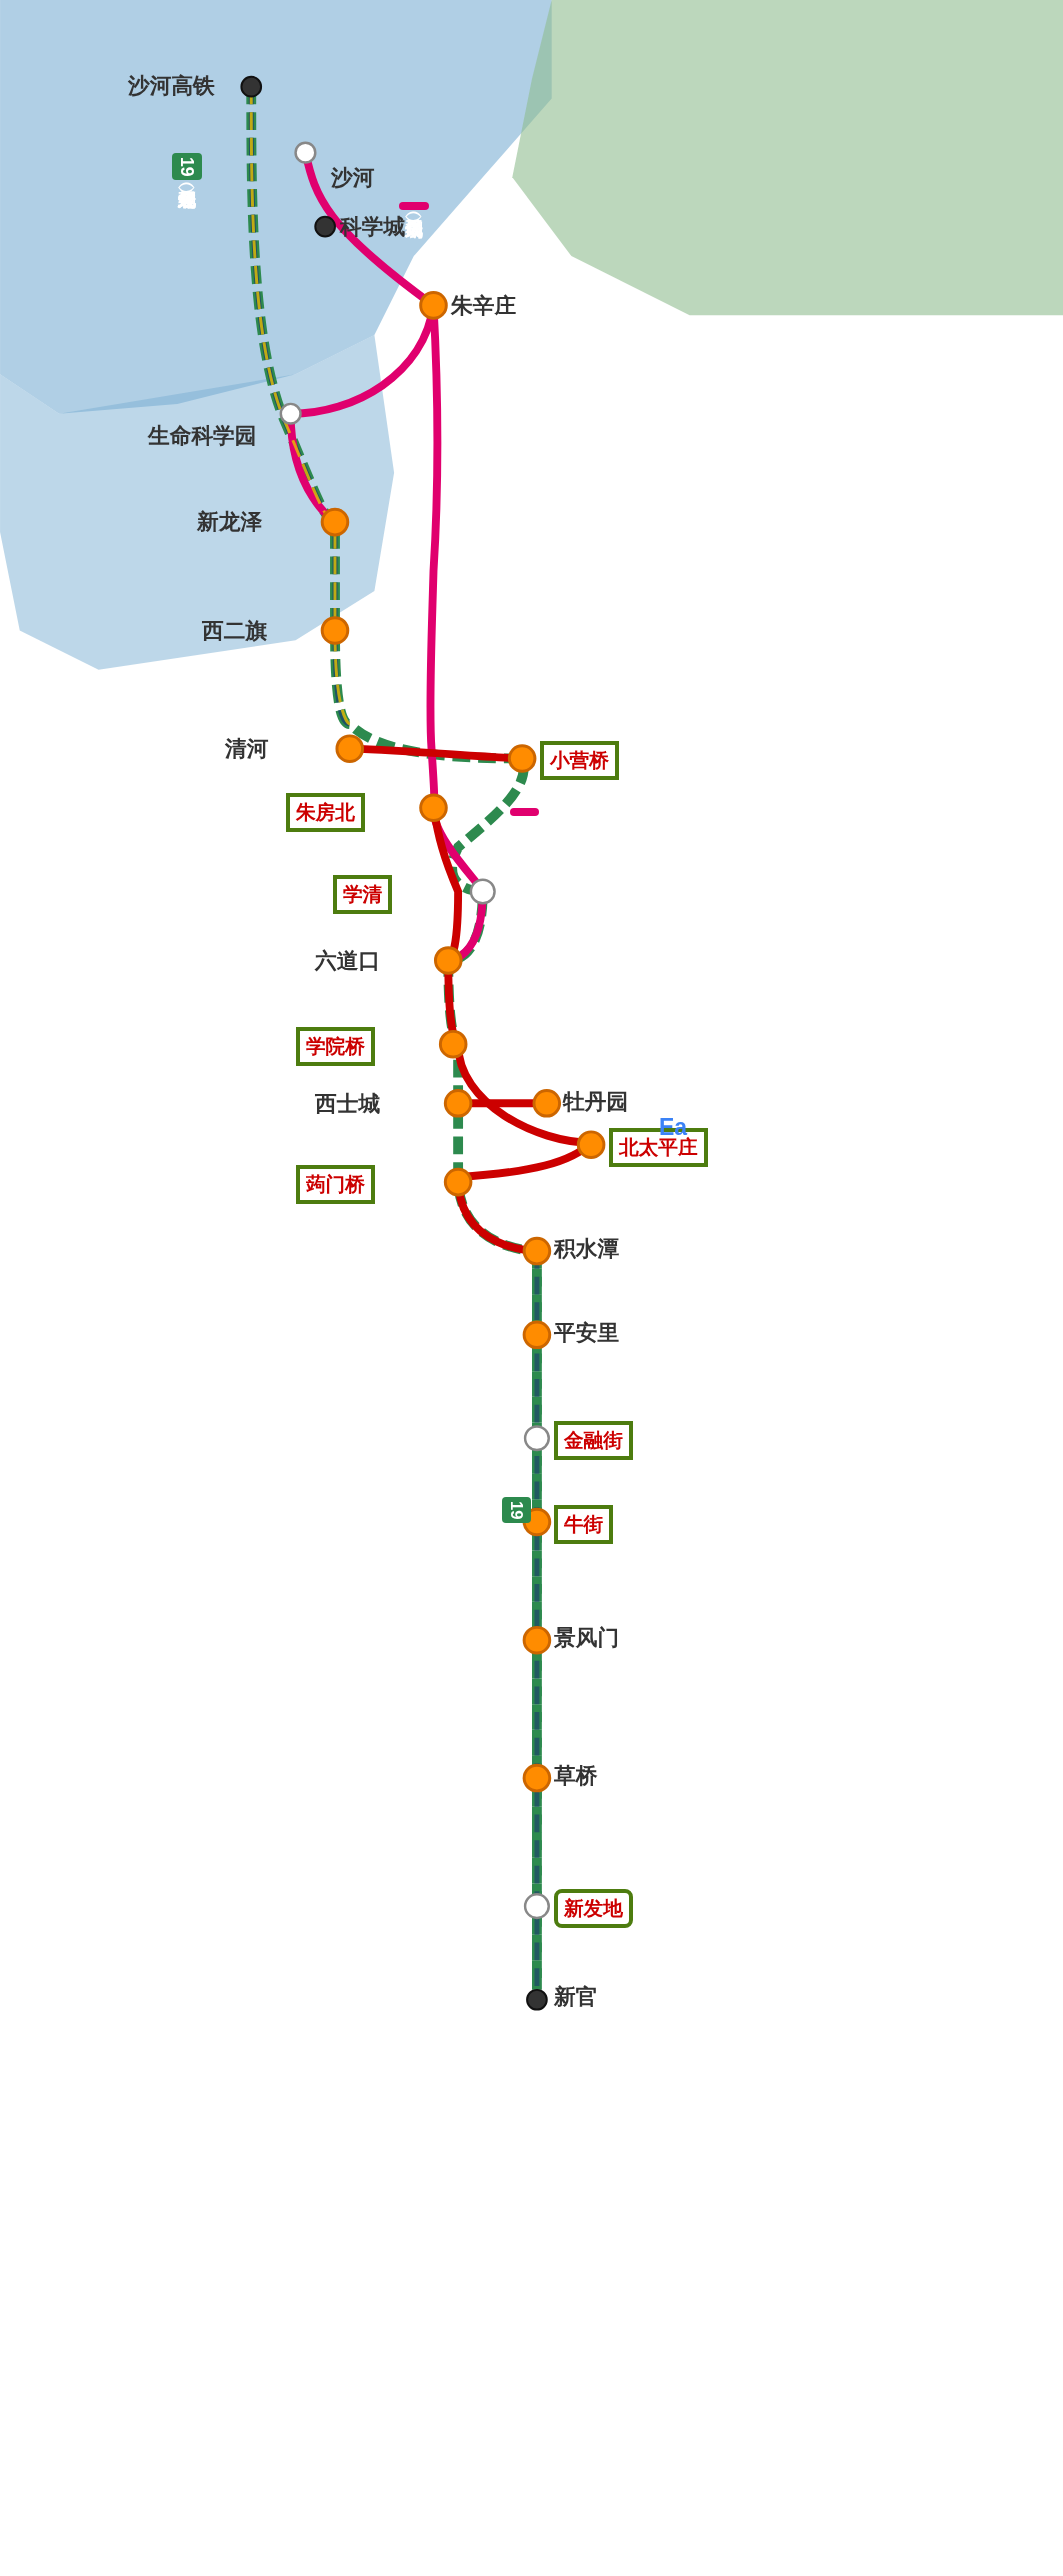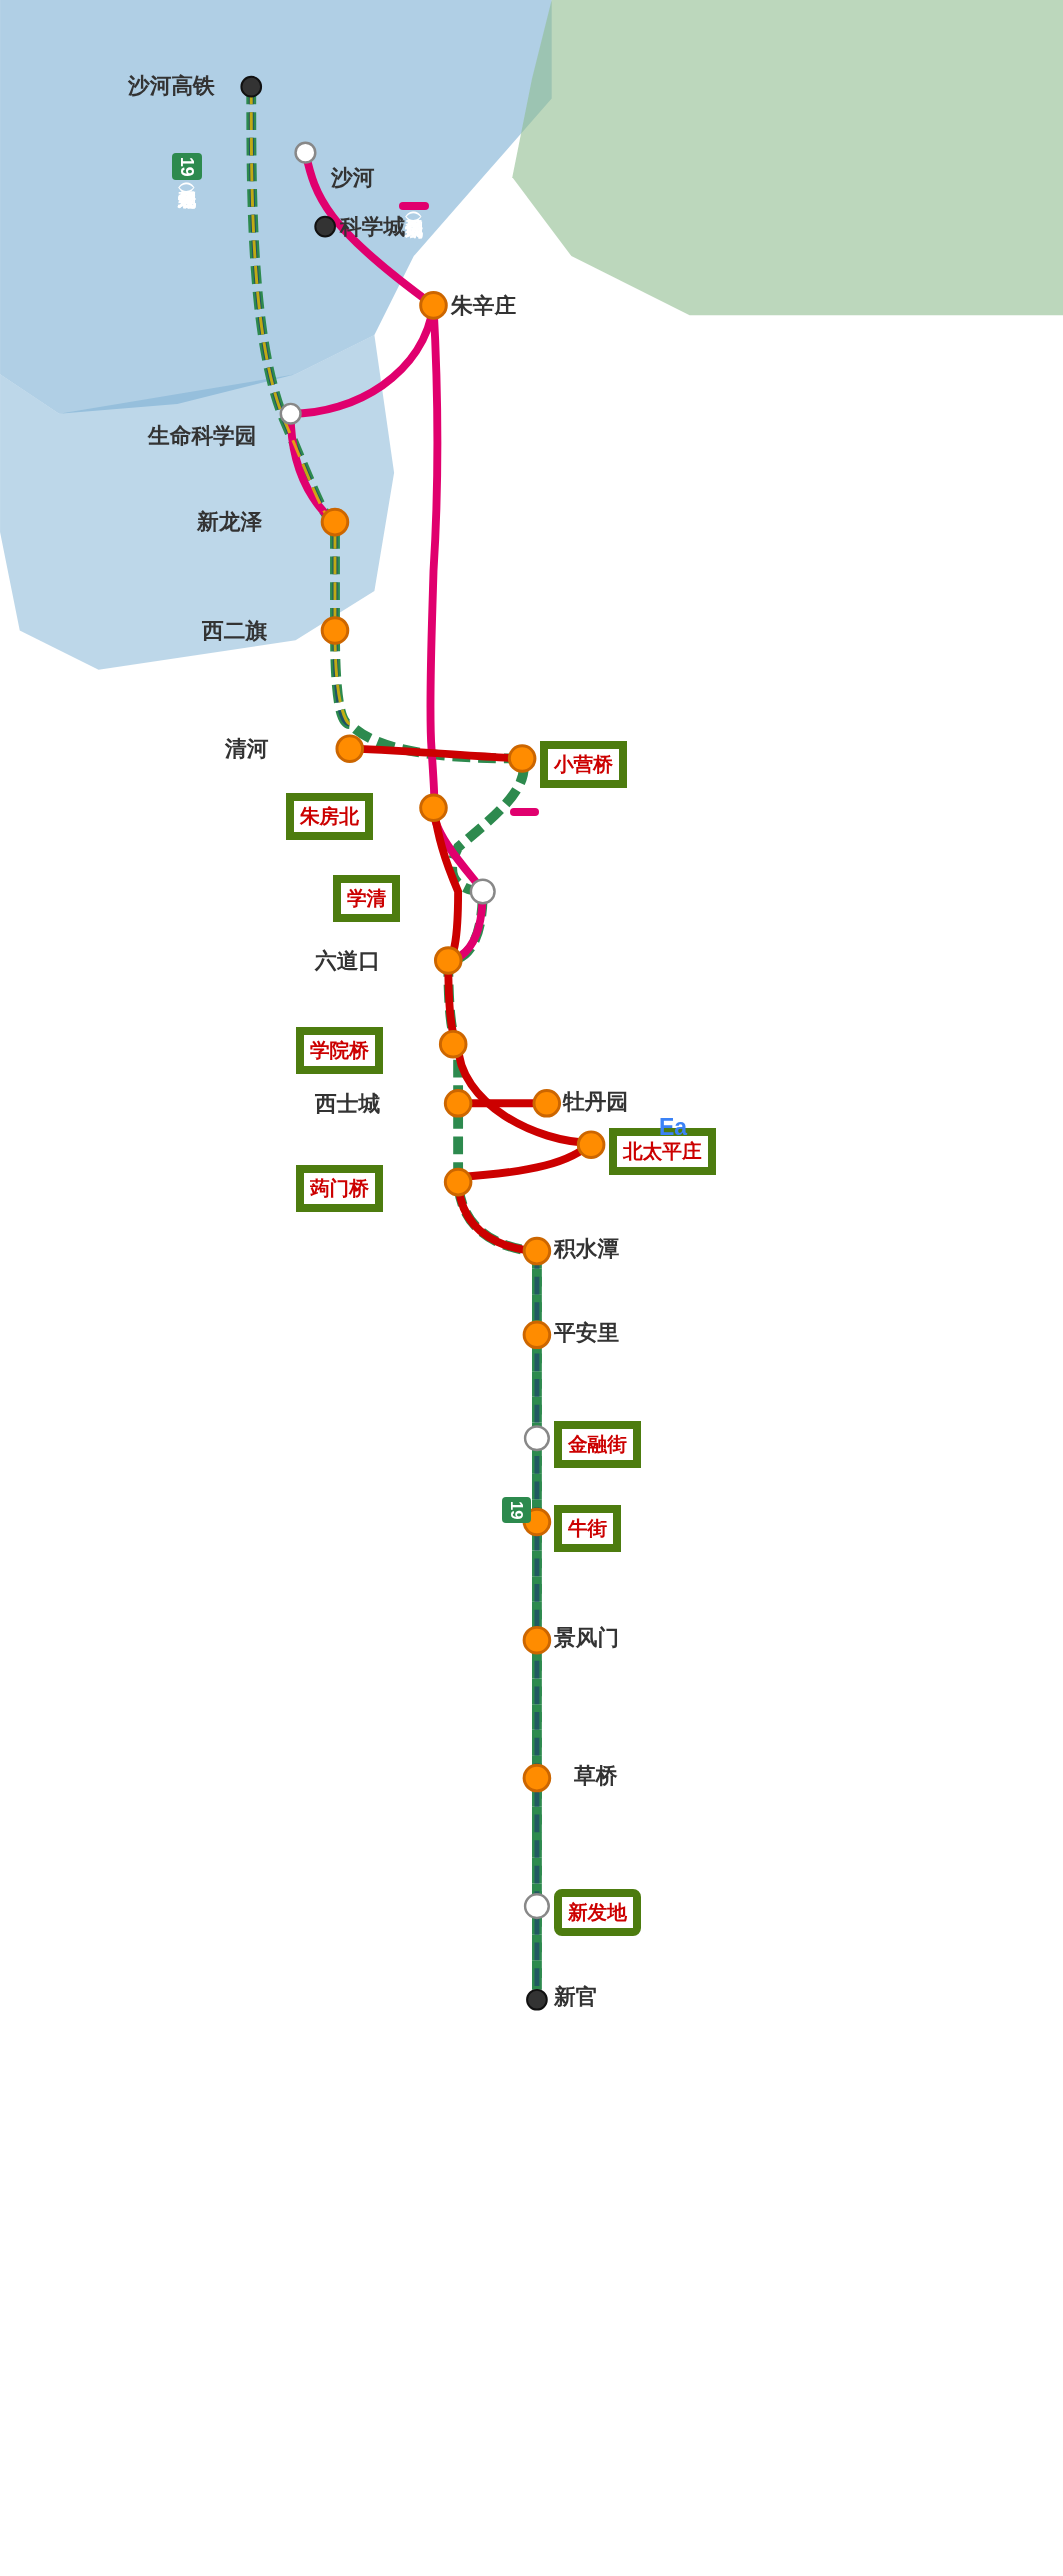"小营桥" .station-label.red-box { border: 8px solid #4d7c0f -> 4px solid #4d7c0f }
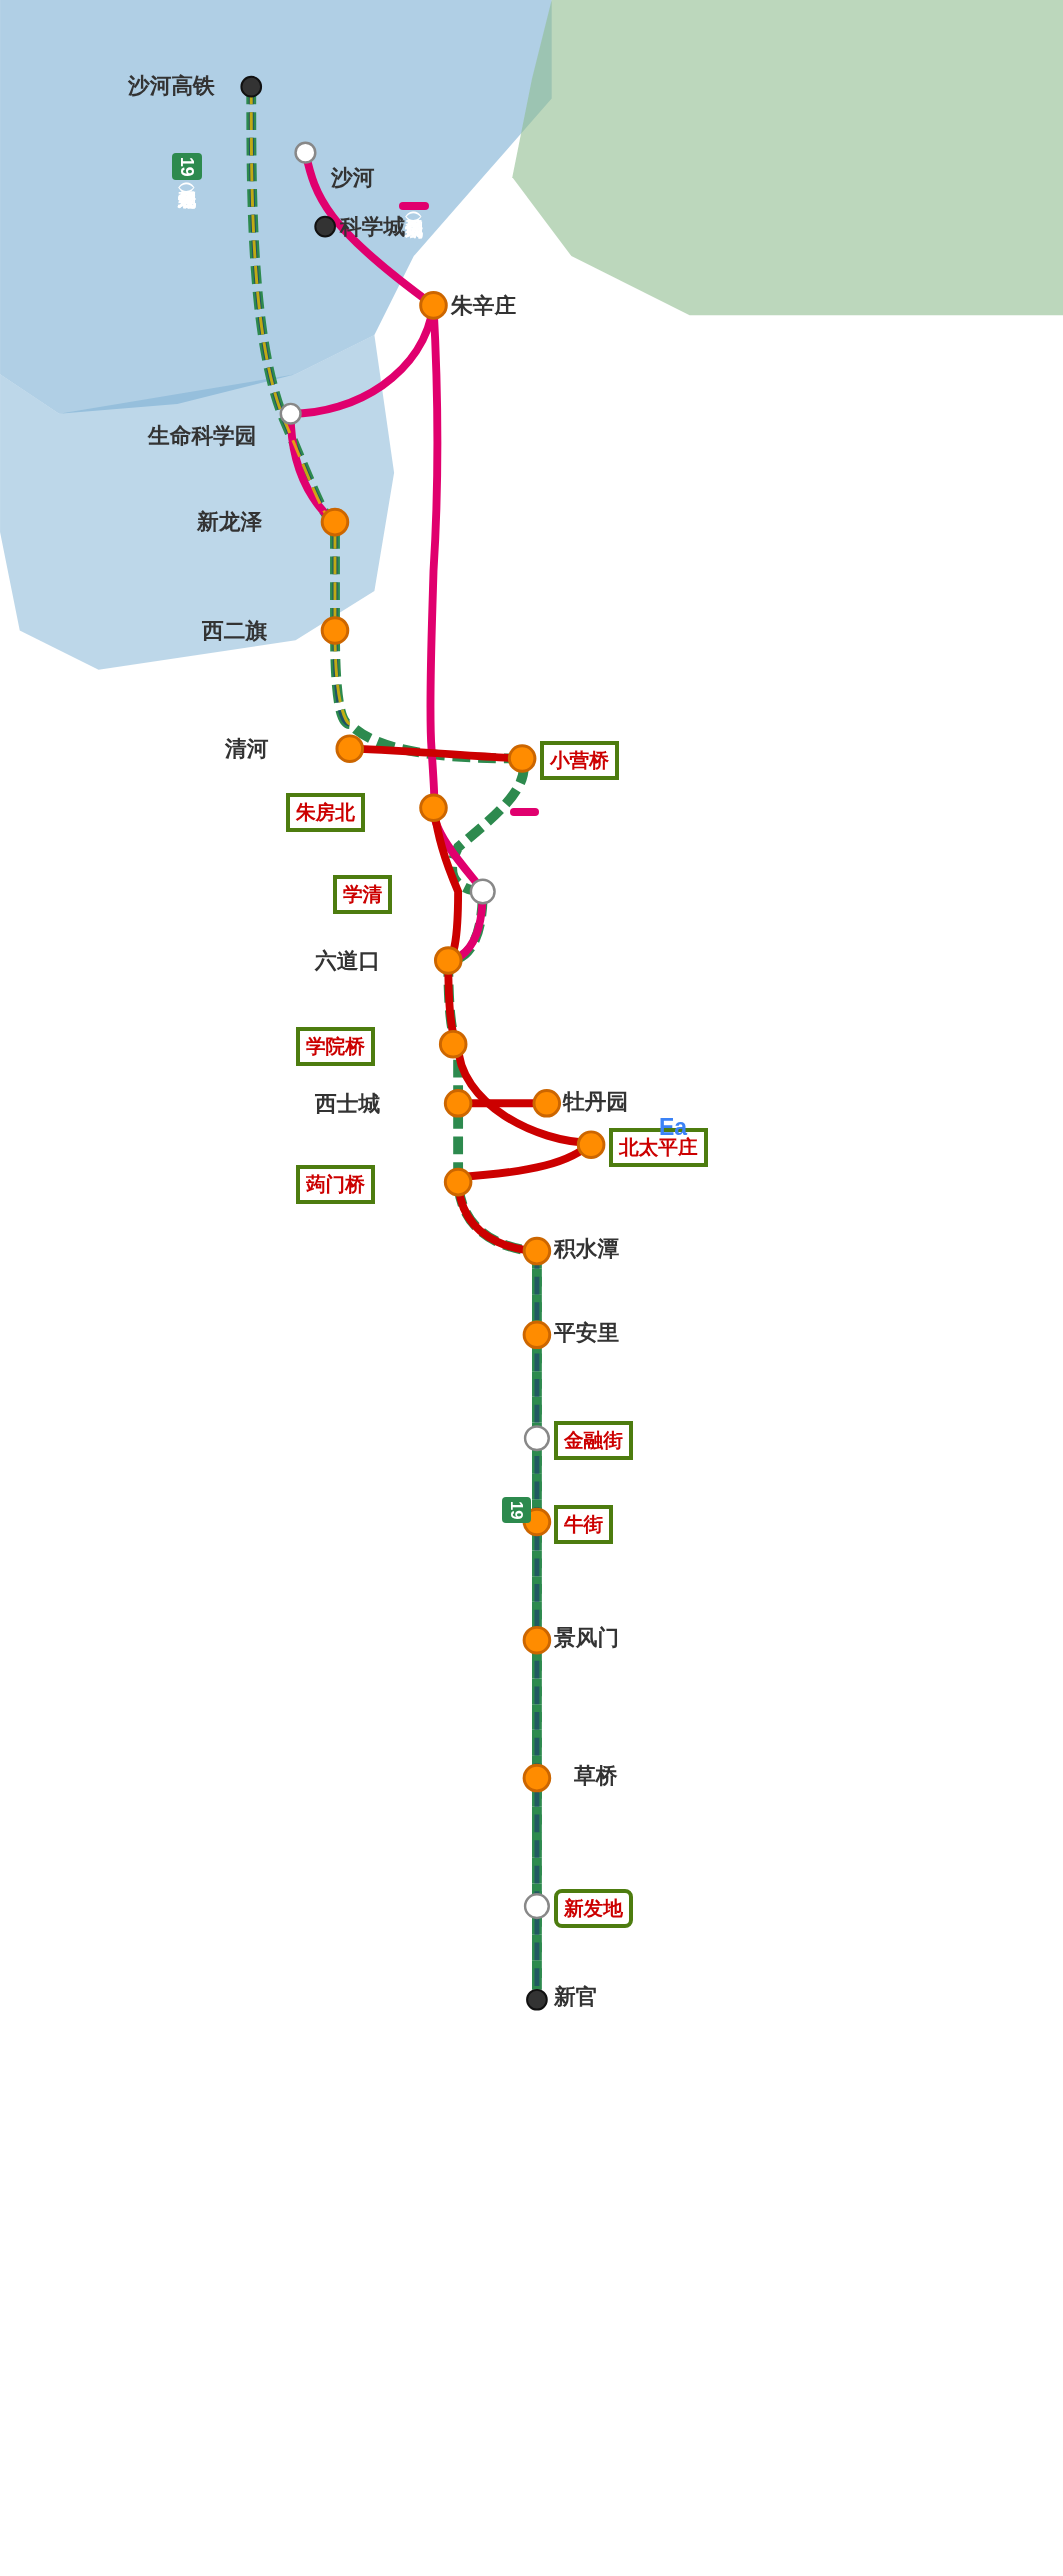"草桥" div.station-label { margin-left: 20px -> none }
